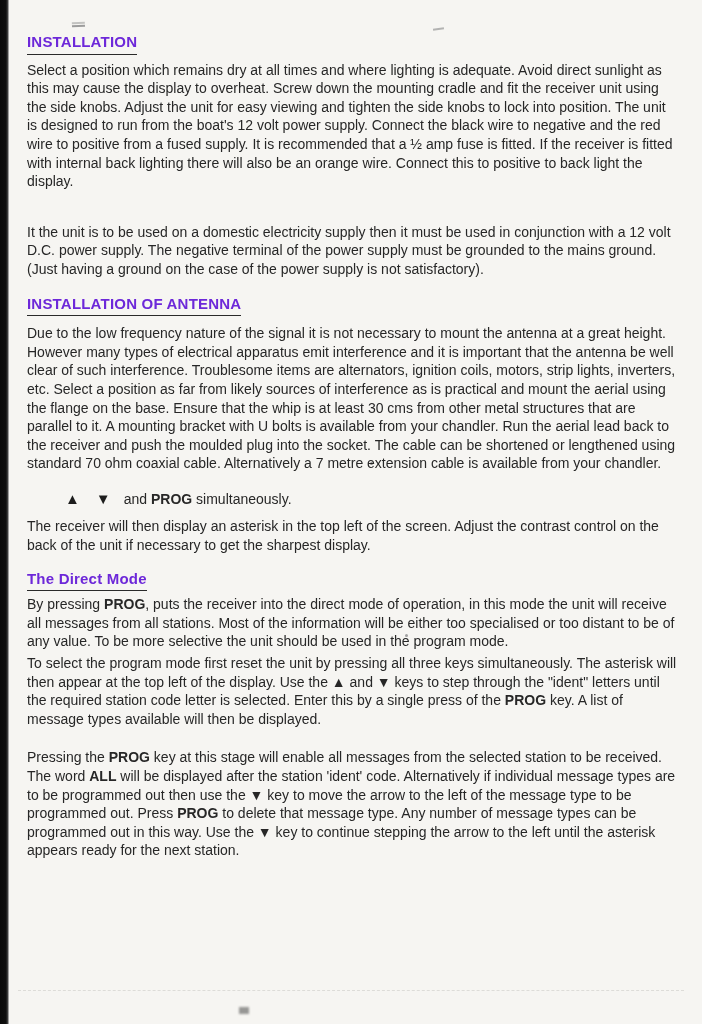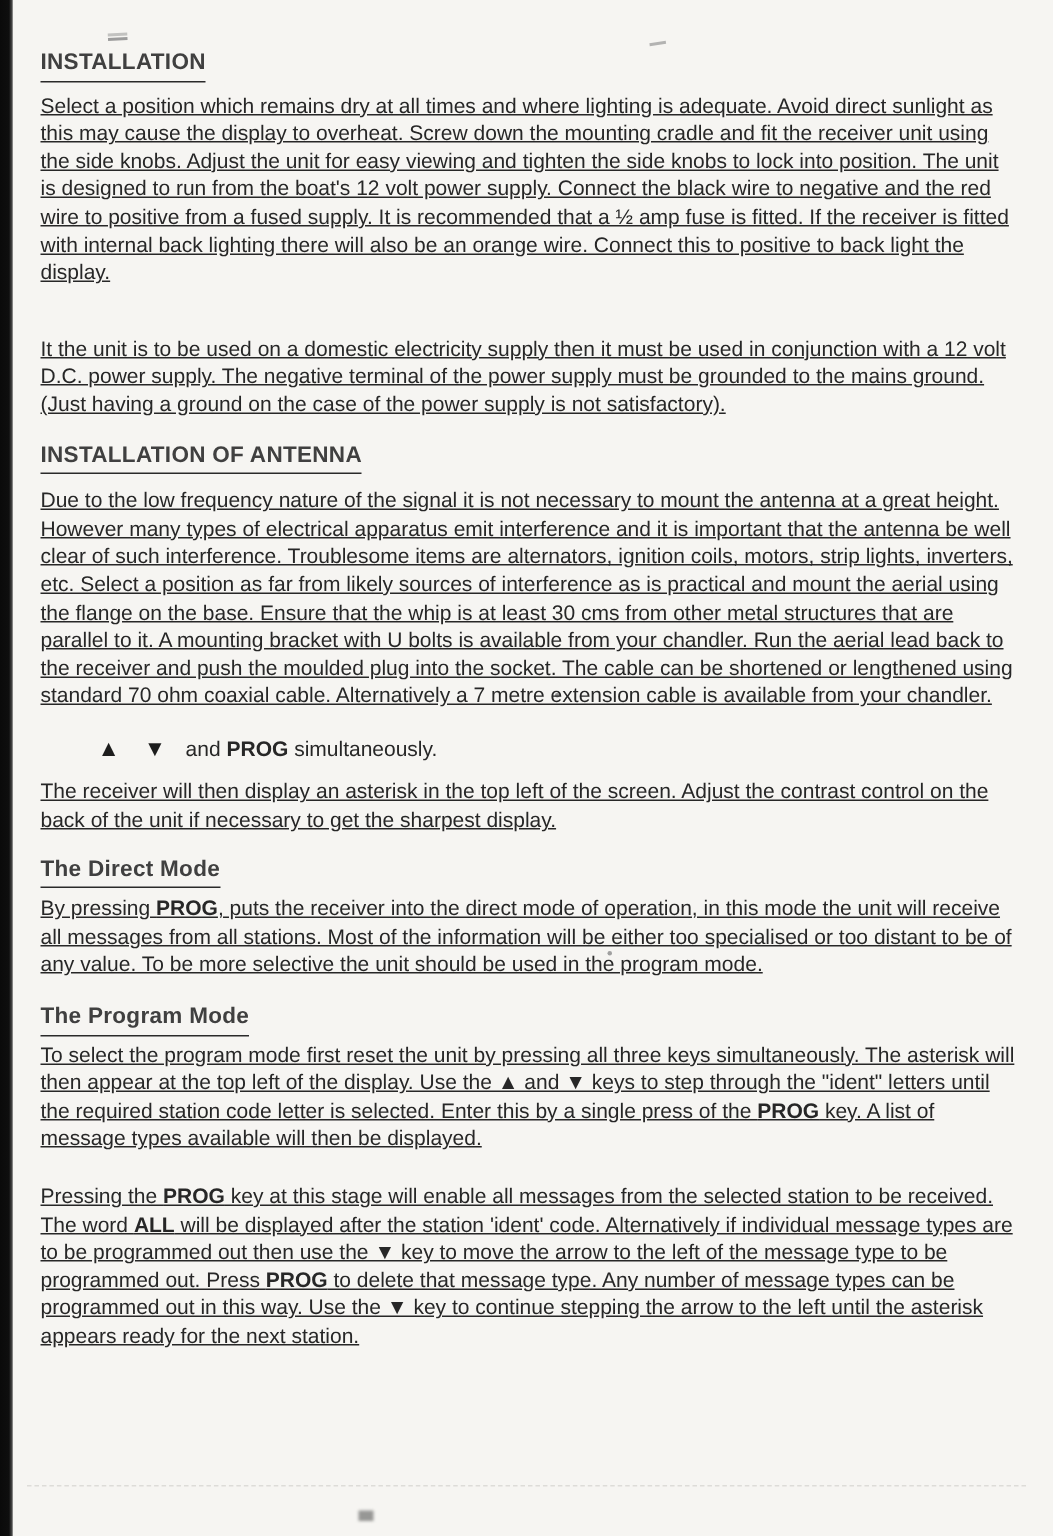"INSTALLATION" .h { color: #404040 -> #6d28d9 }
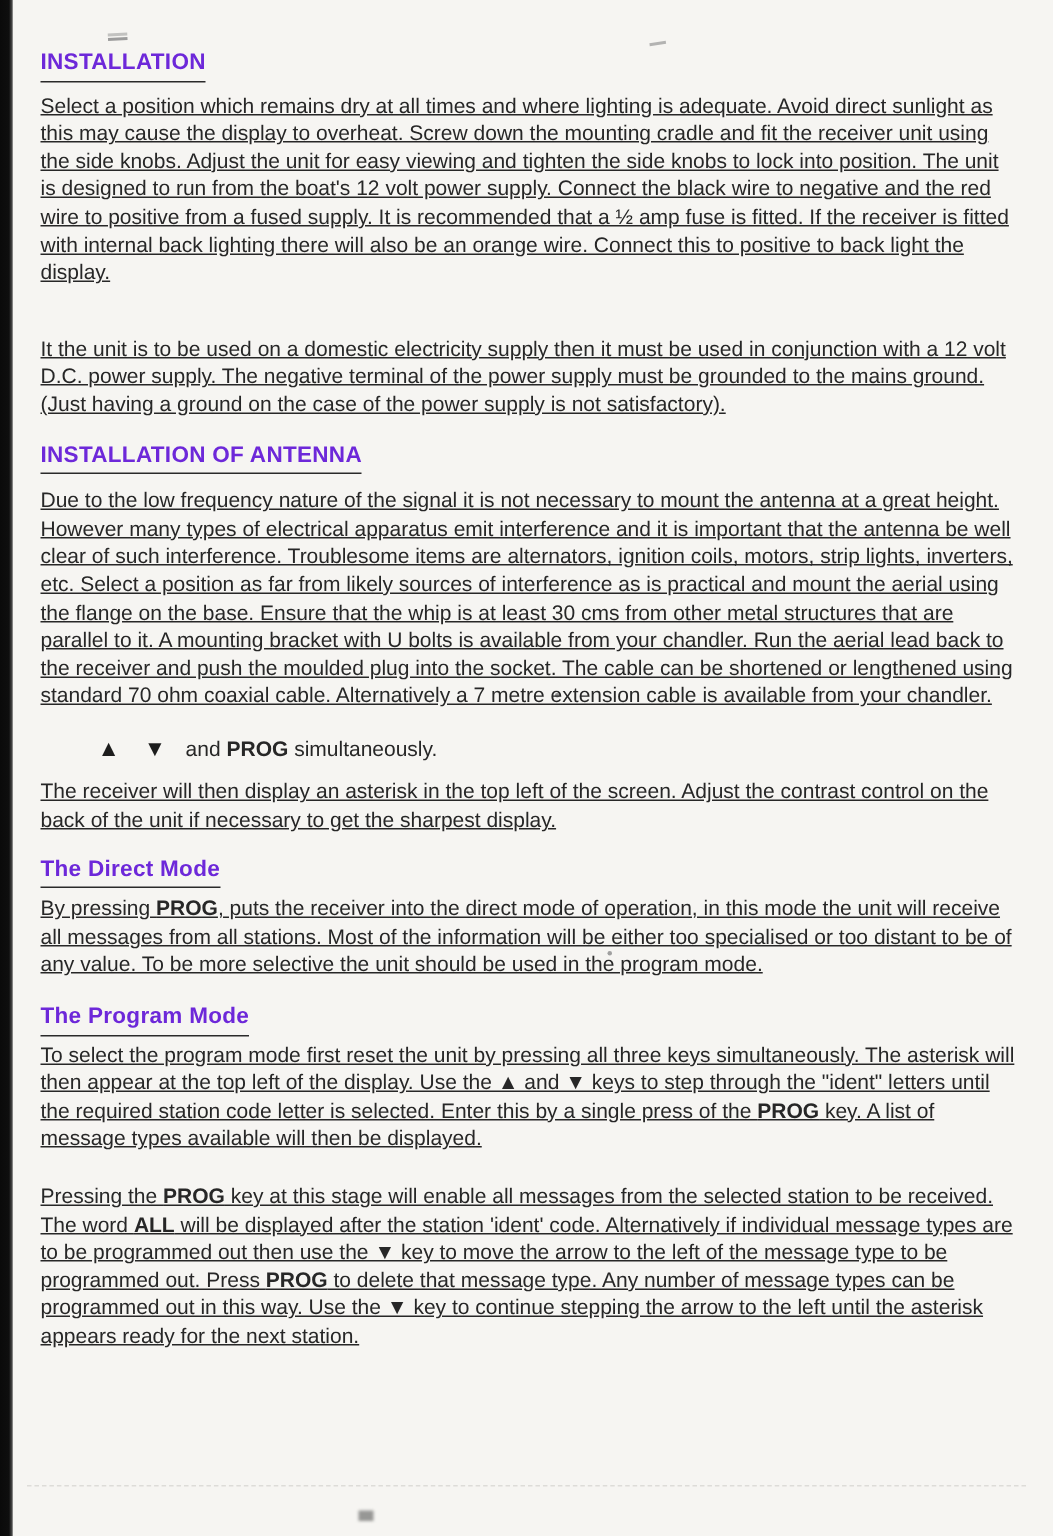"Select a position which remains" p { text-decoration: underline -> none }
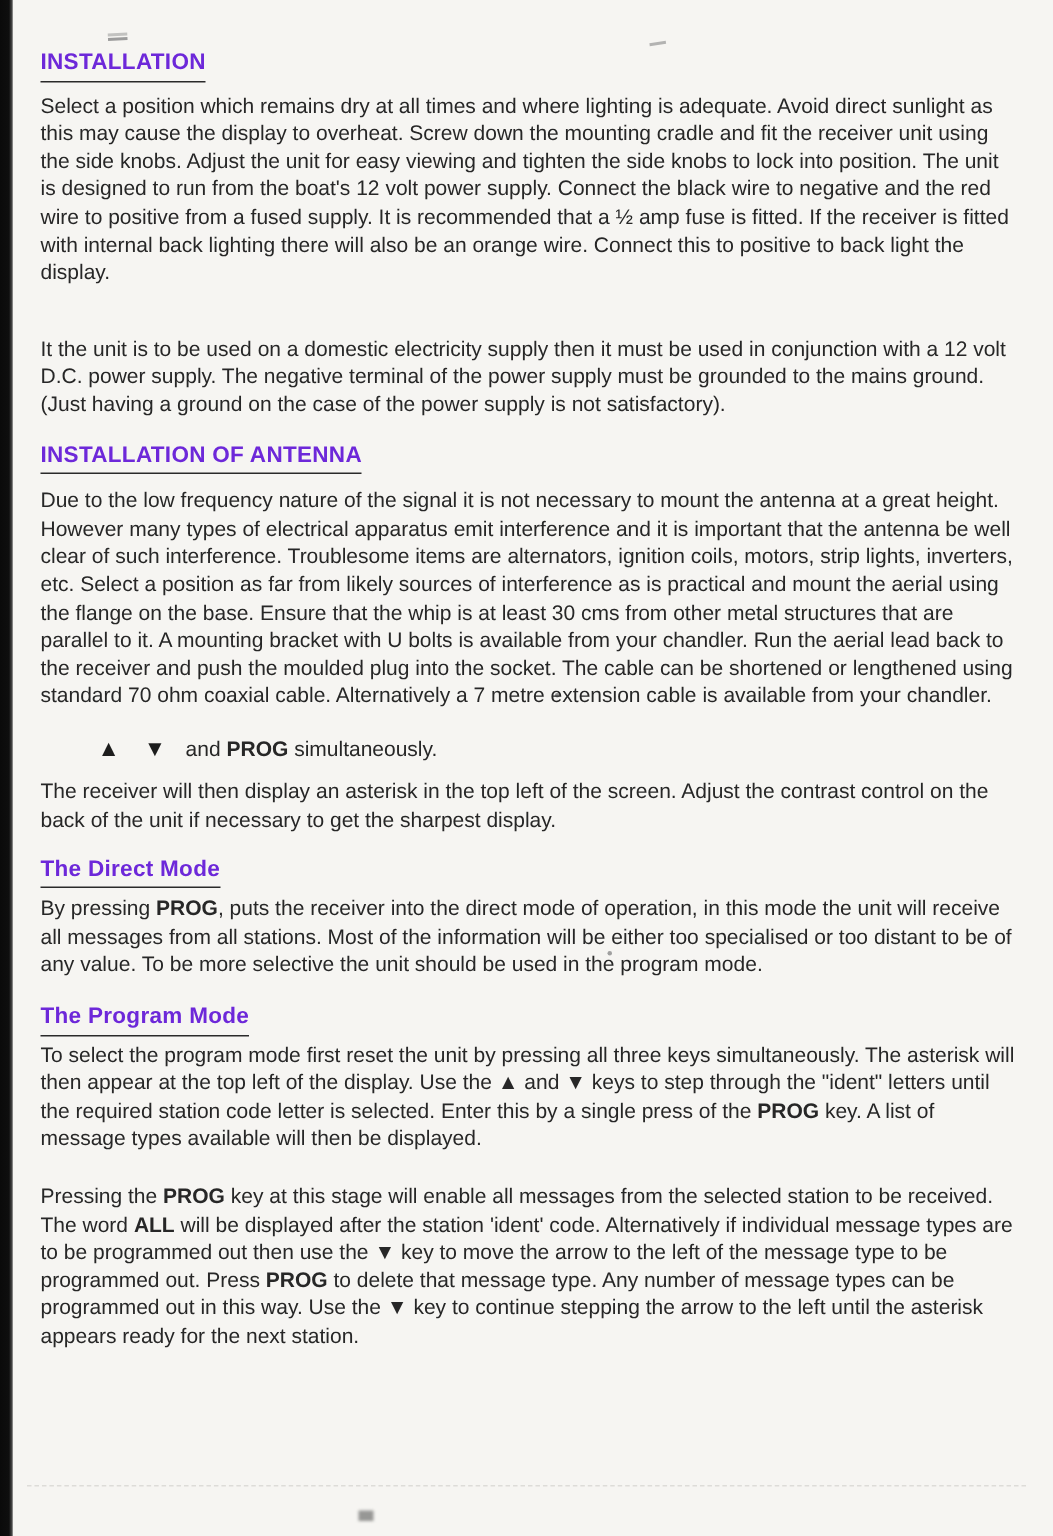"The Program Mode" h2.h { html: <h2><span>The Program Mode</span></h2> -> none }
